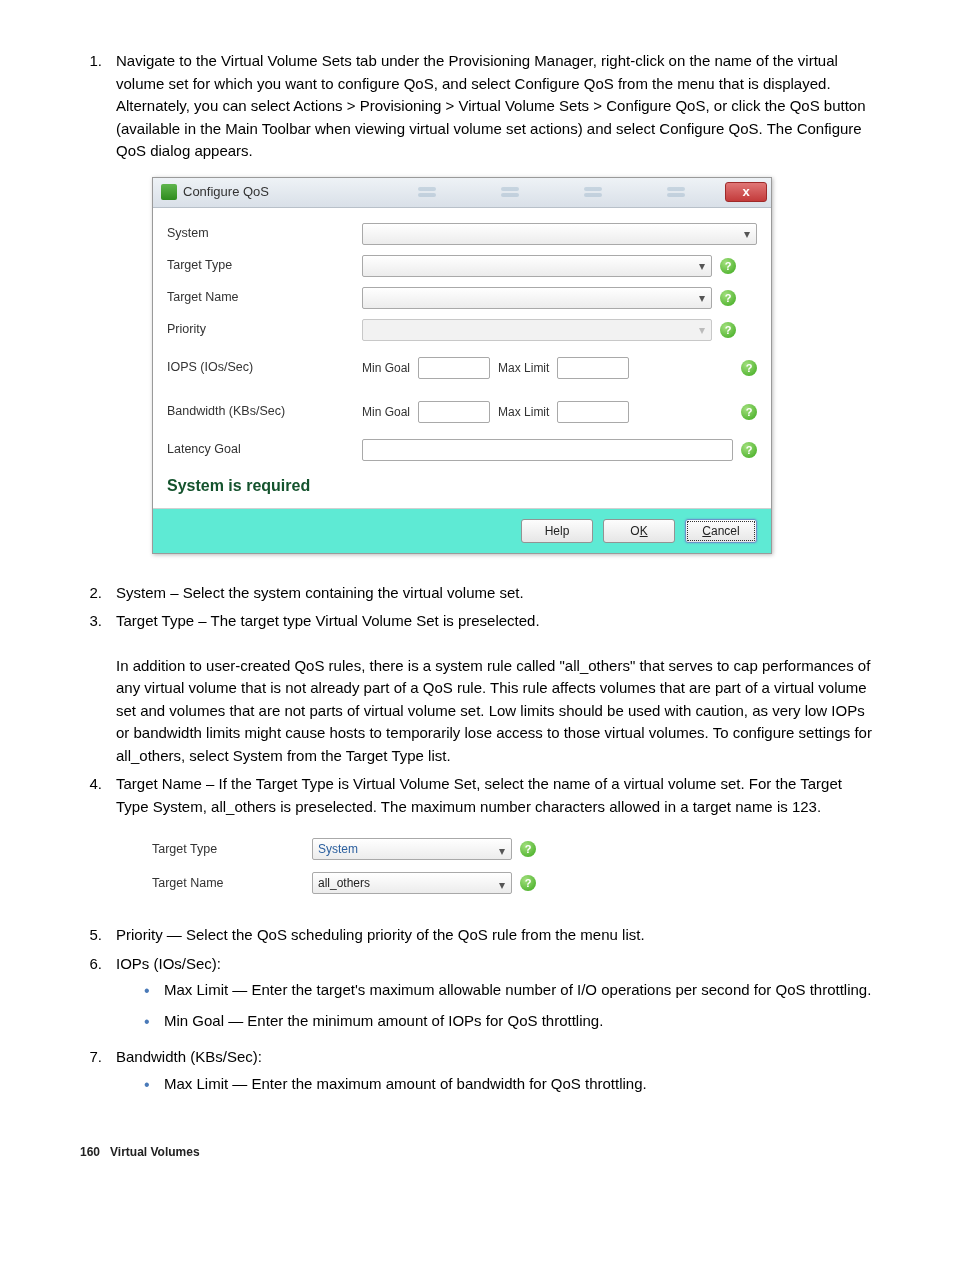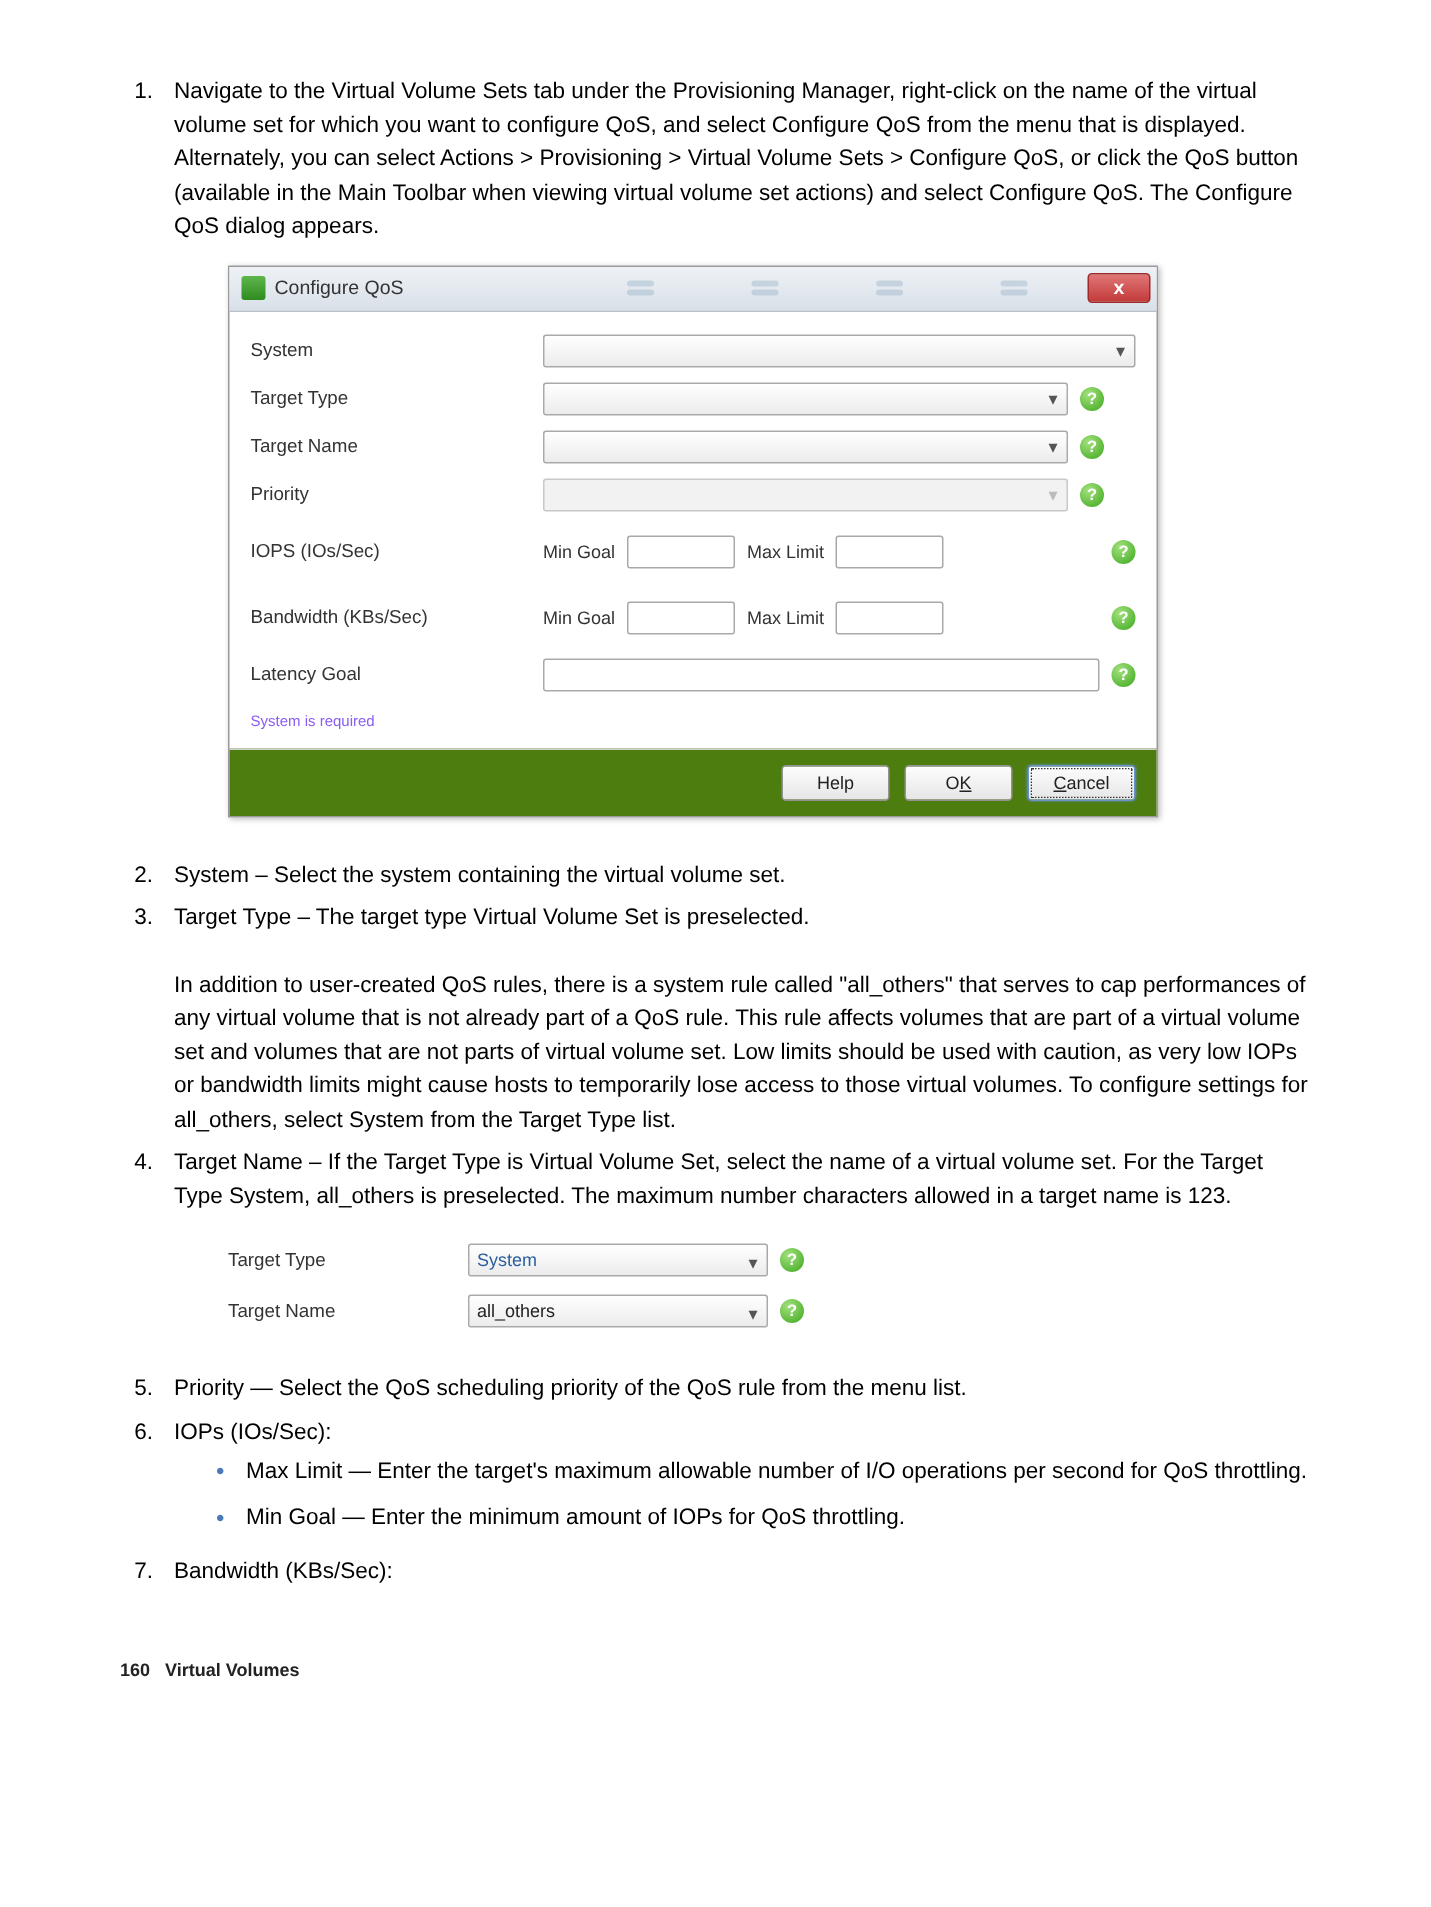"System is required" .err { color: #8b5cf6 -> #14532d; font-size: 10px -> 16px; font-weight: none -> bold }
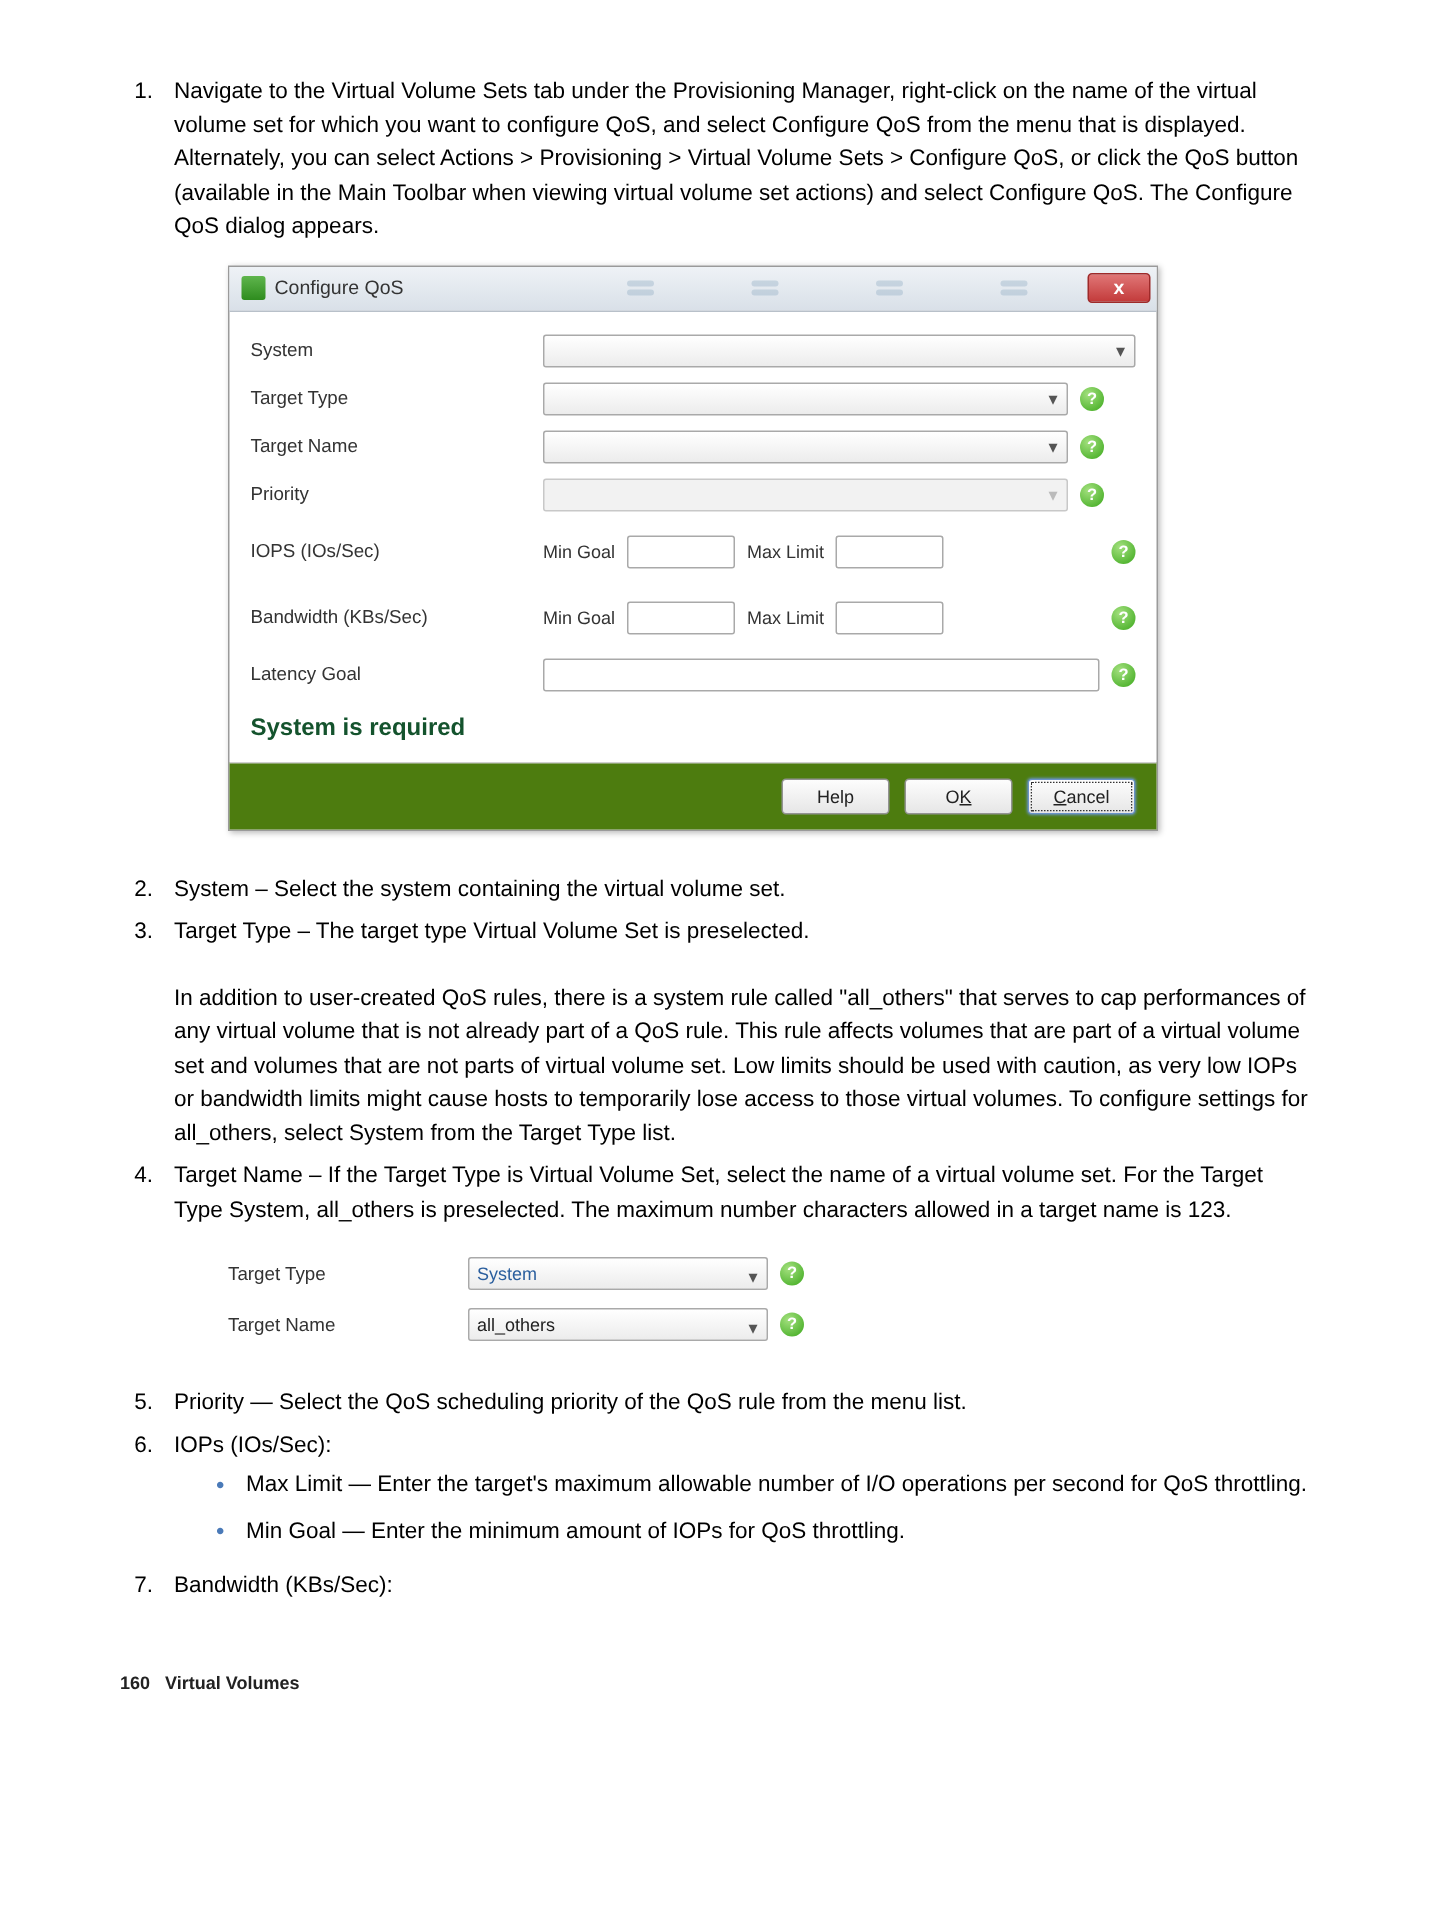"Help" .dlg-footer { background: #4d7c0f -> #5eead4 }
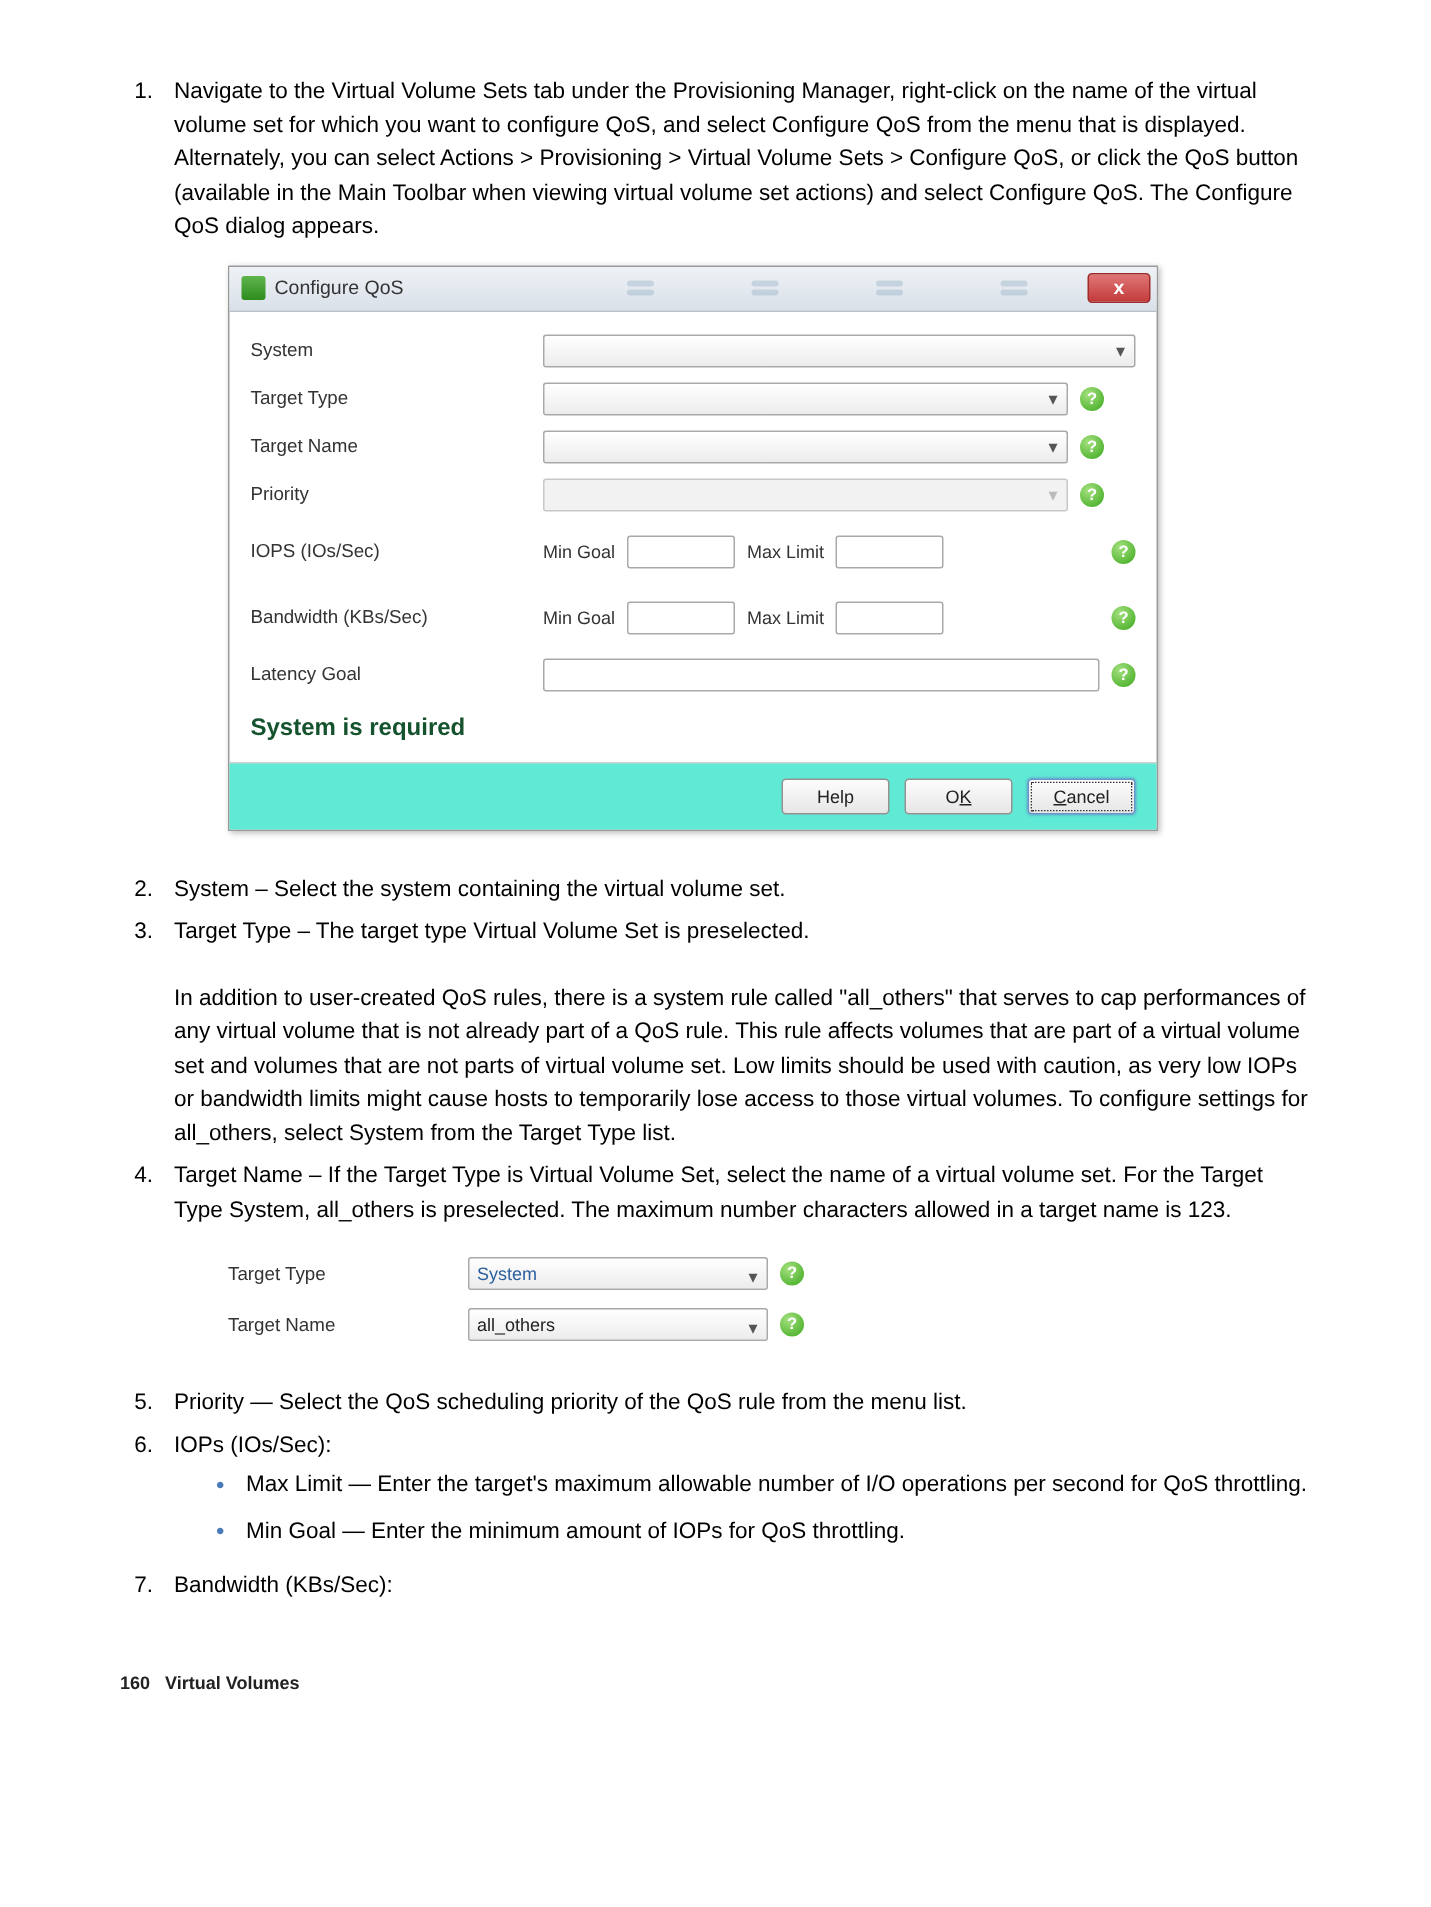"Max Limit — Enter the maximum" li { html: none -> <li><b>Max Limit</b><span> — Enter the maximum amount of bandwidth for QoS throttling.</span></li> }
